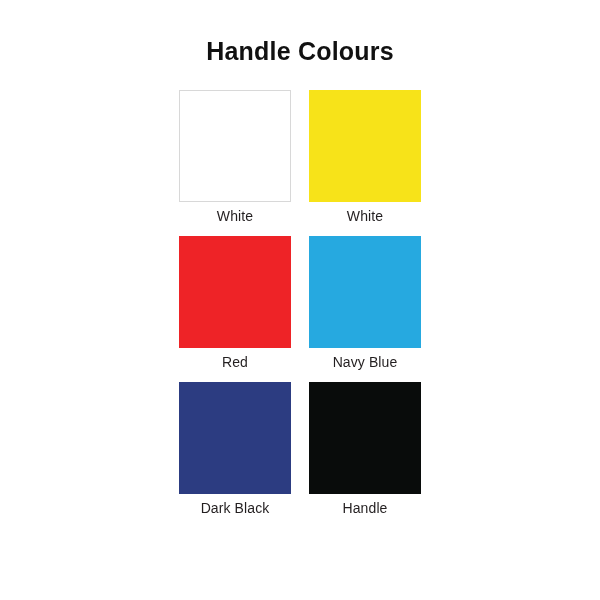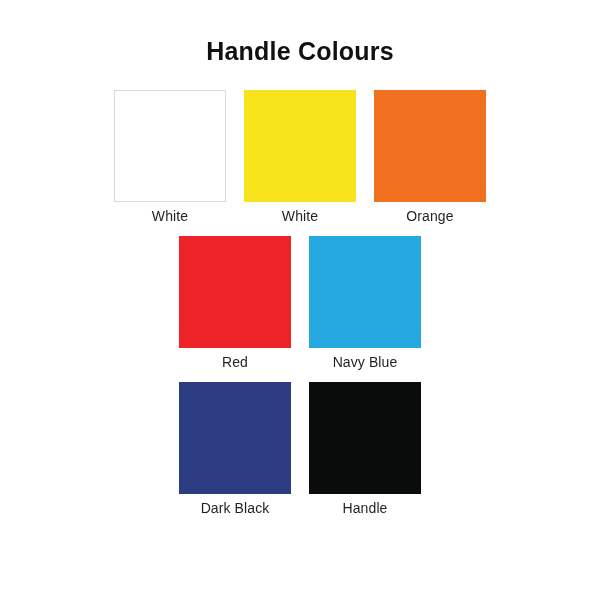"Orange" div.swatch-cell { html: <div> <div></div> <div>Orange</div> </div> -> none }
